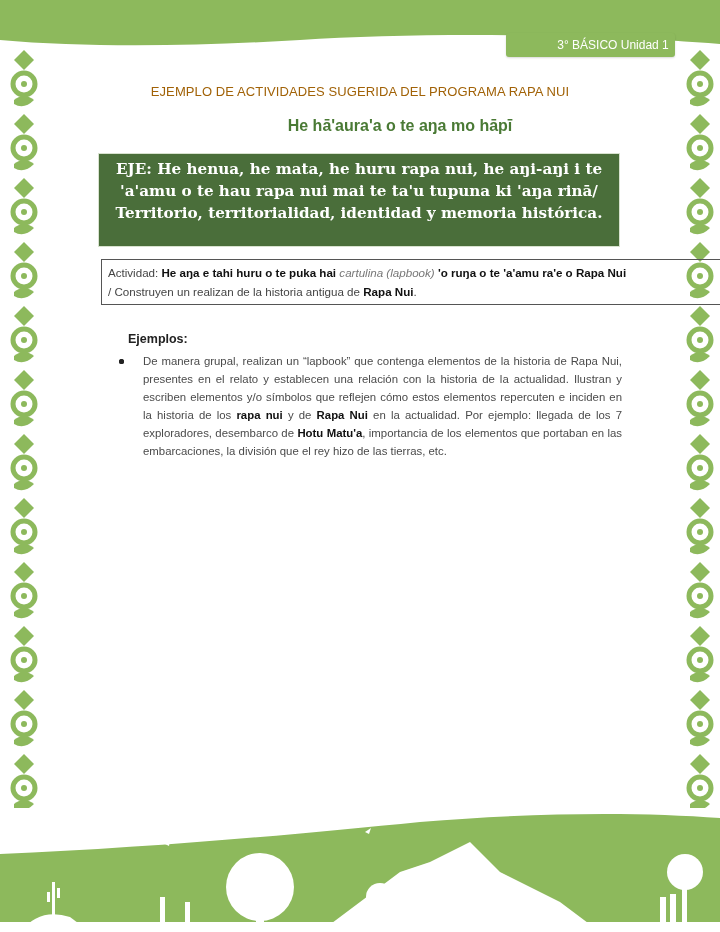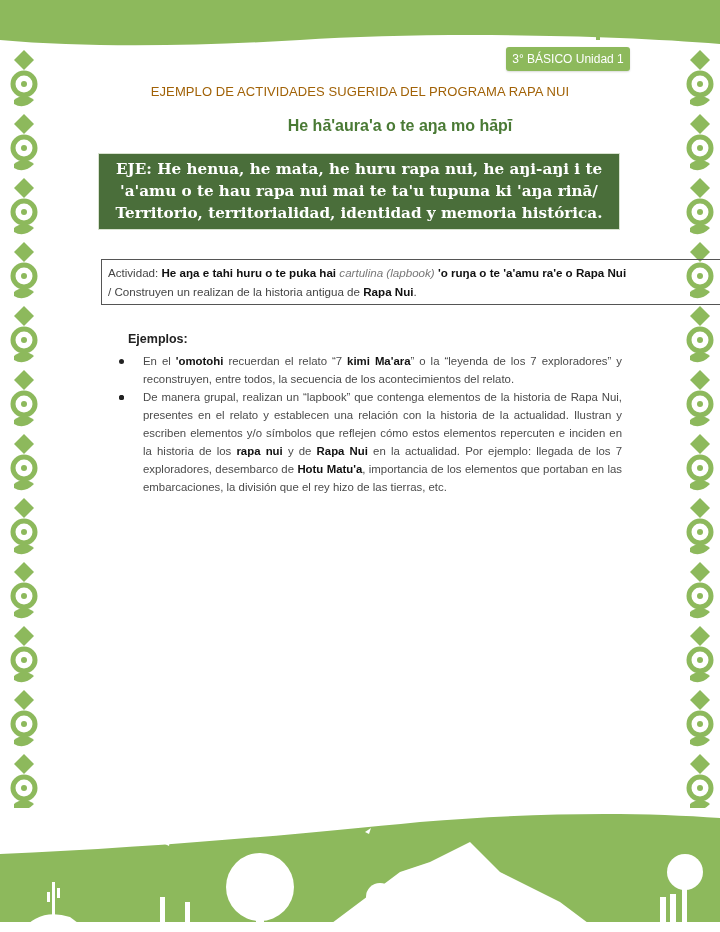"3° BÁSICO Unidad 1" .unit-badge { padding-left: none -> 45px; top: 47px -> 33px }
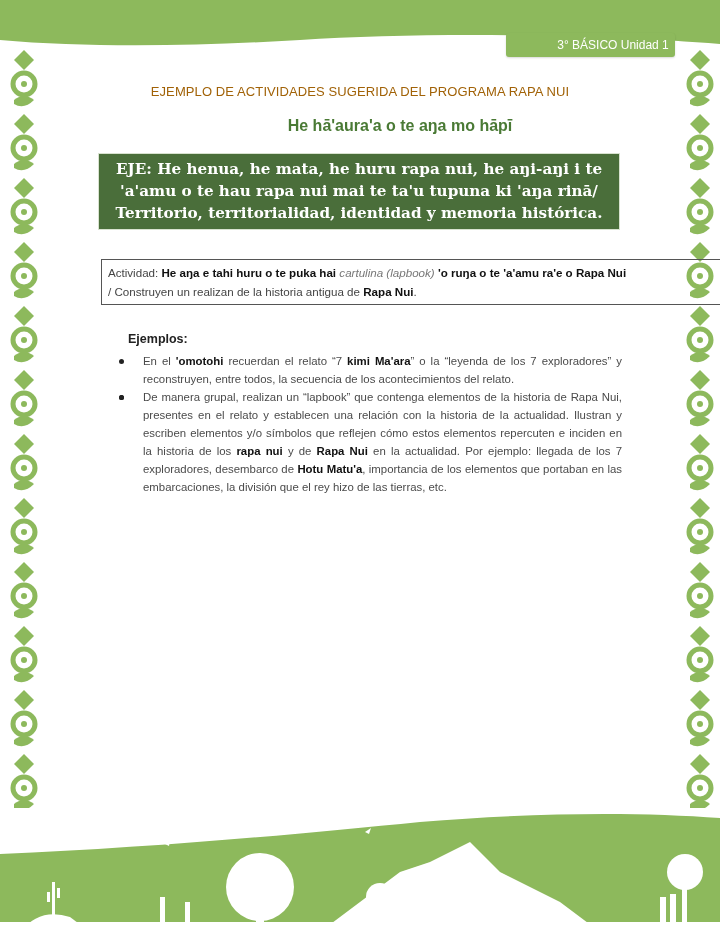"EJE: He henua, he mata," .eje-box { height: 75px -> 92px }
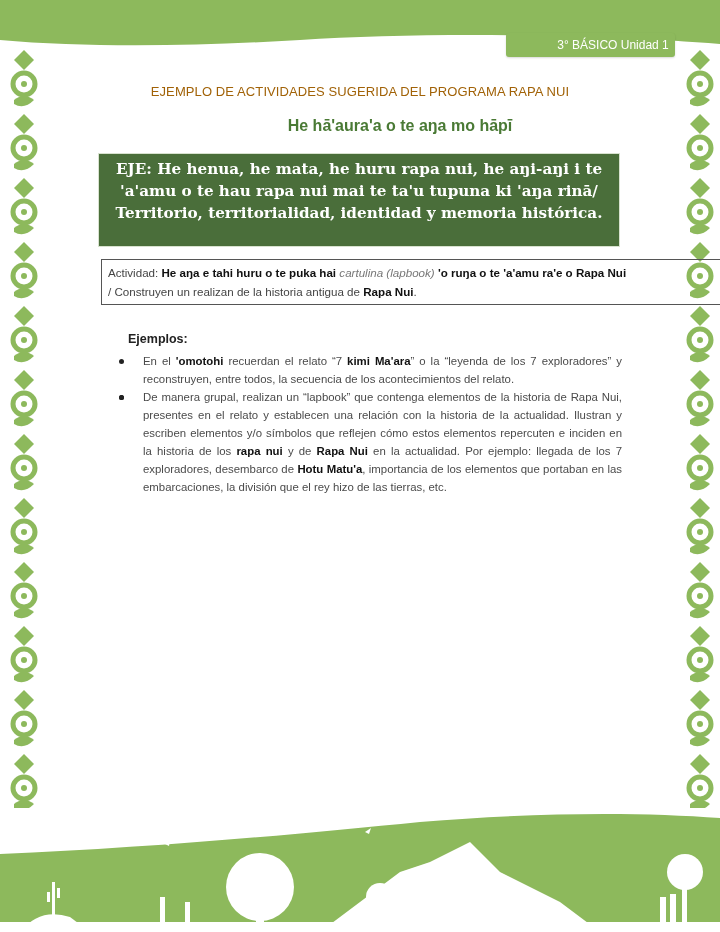"En el 'omotohi recuerdan el" li.example-item { html: <li> <span></span> <span>En el</span> <b>'omotohi</b> <span>recuerdan el relato “7</span> <b>kimi Ma'ara</b><span>” o la “leyenda de los 7 exploradores” y reconstruyen, entre todos, la secuencia de los acontecimientos del relato.</span> </li> -> none }
